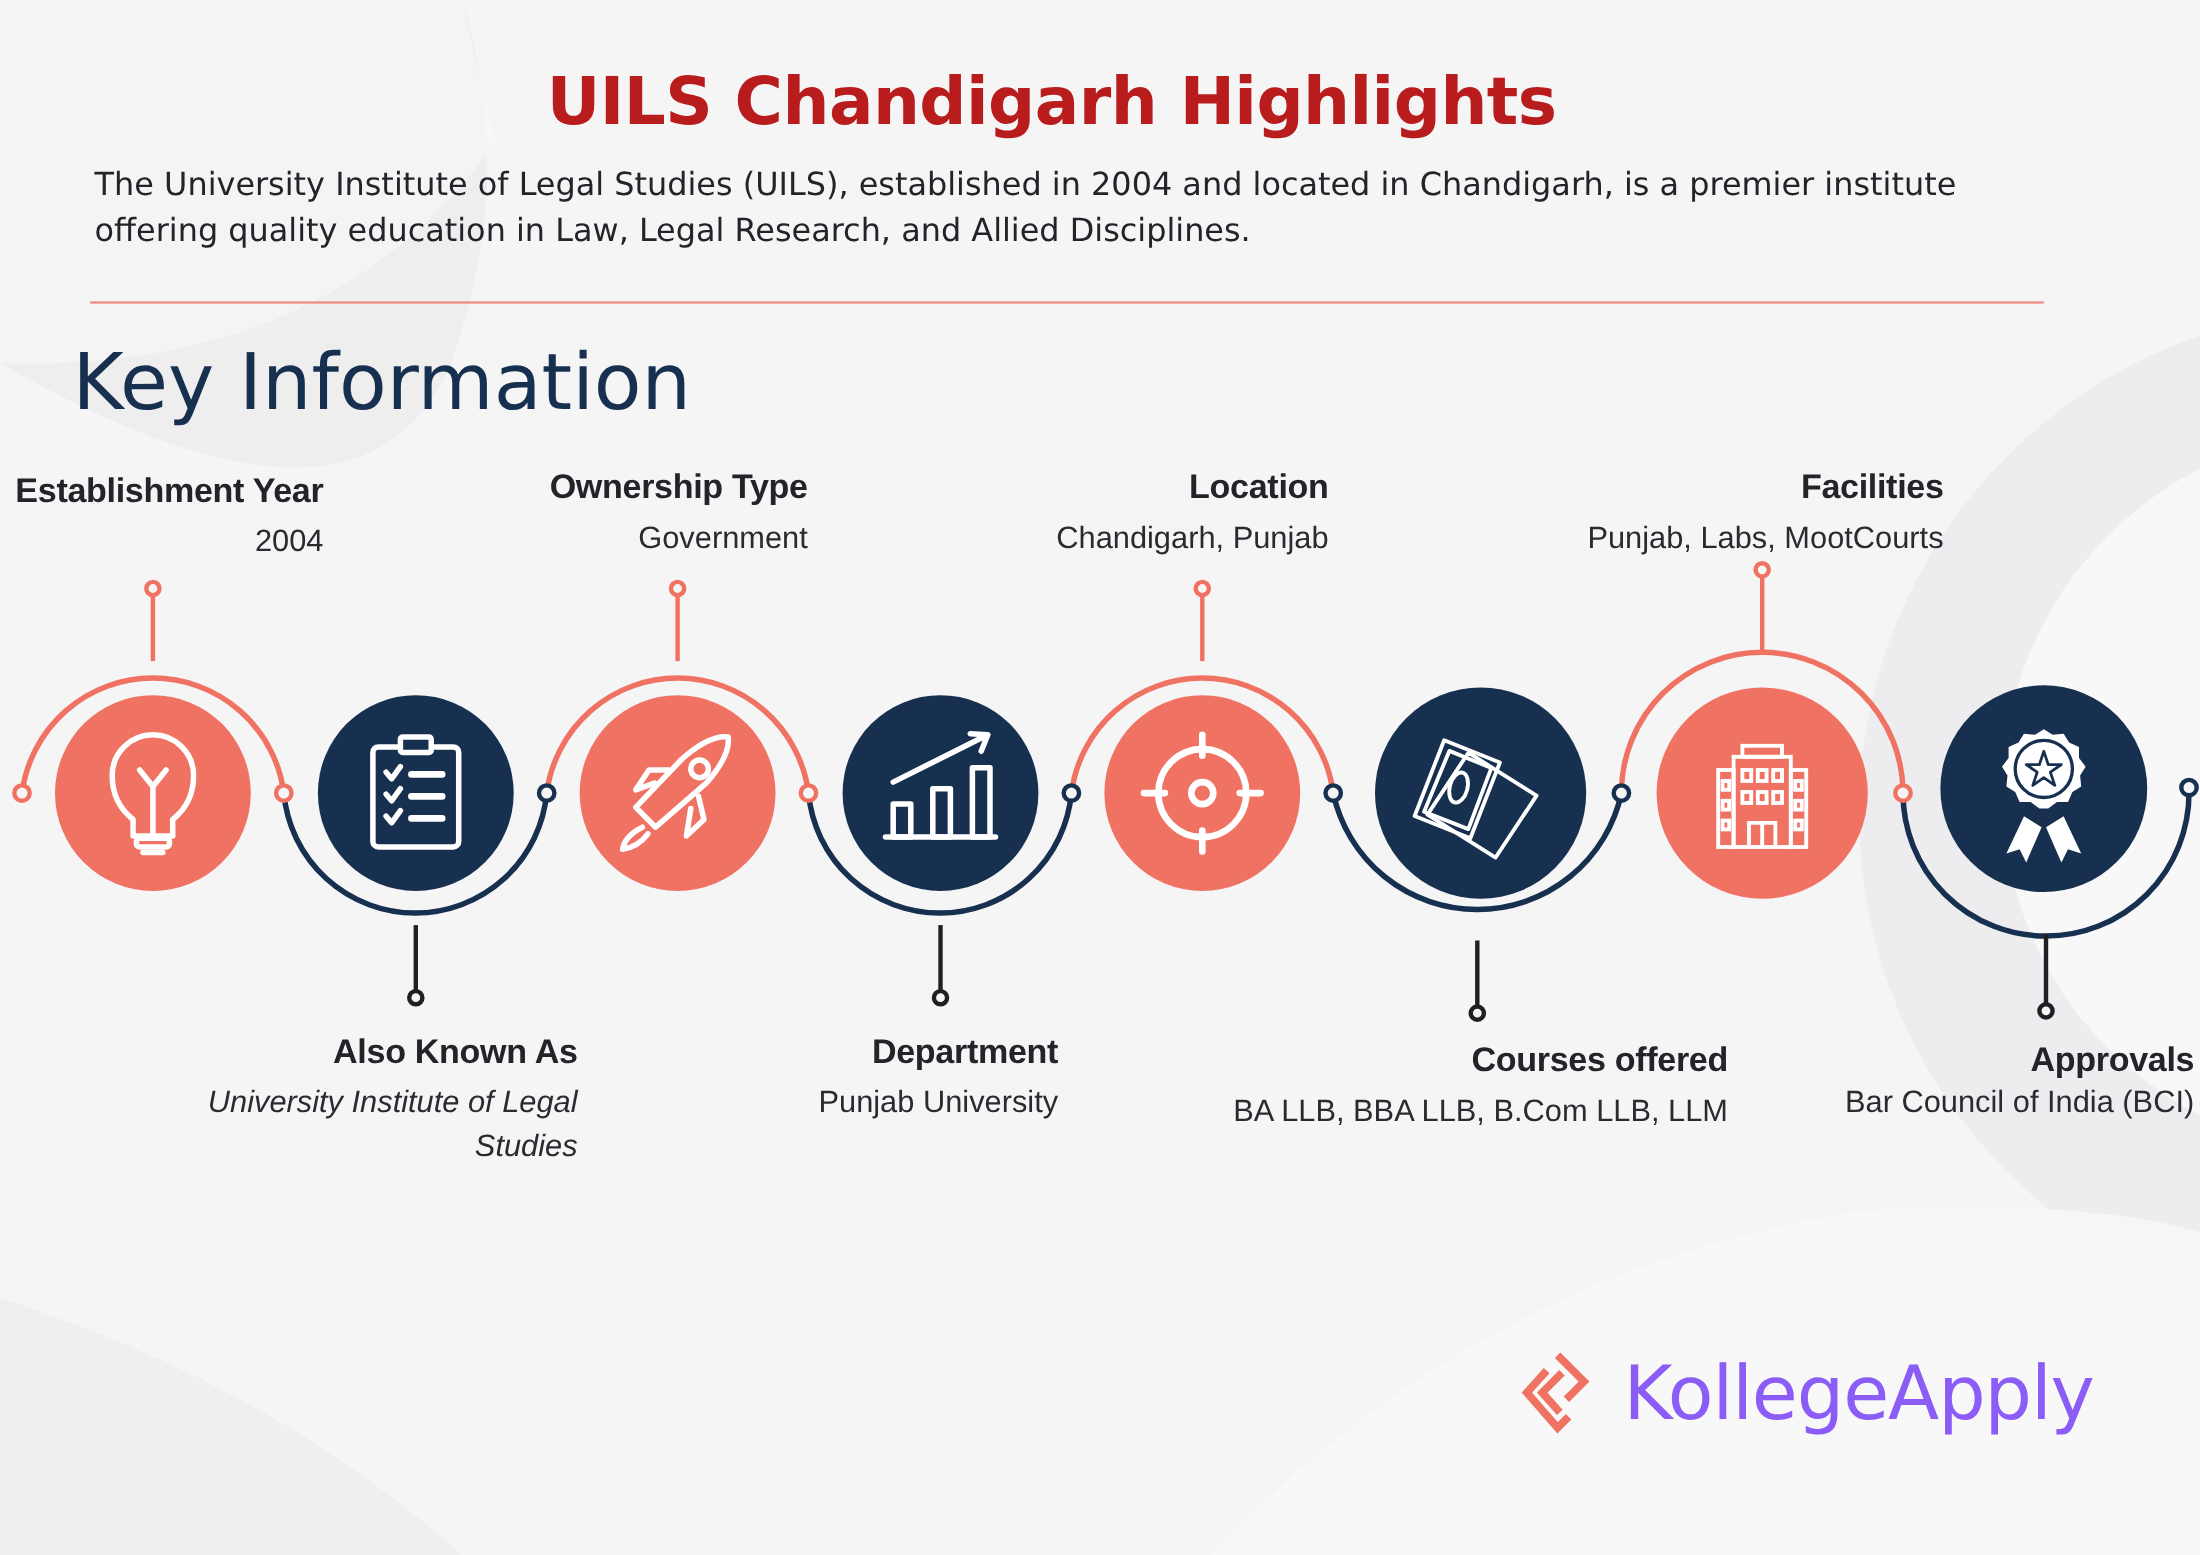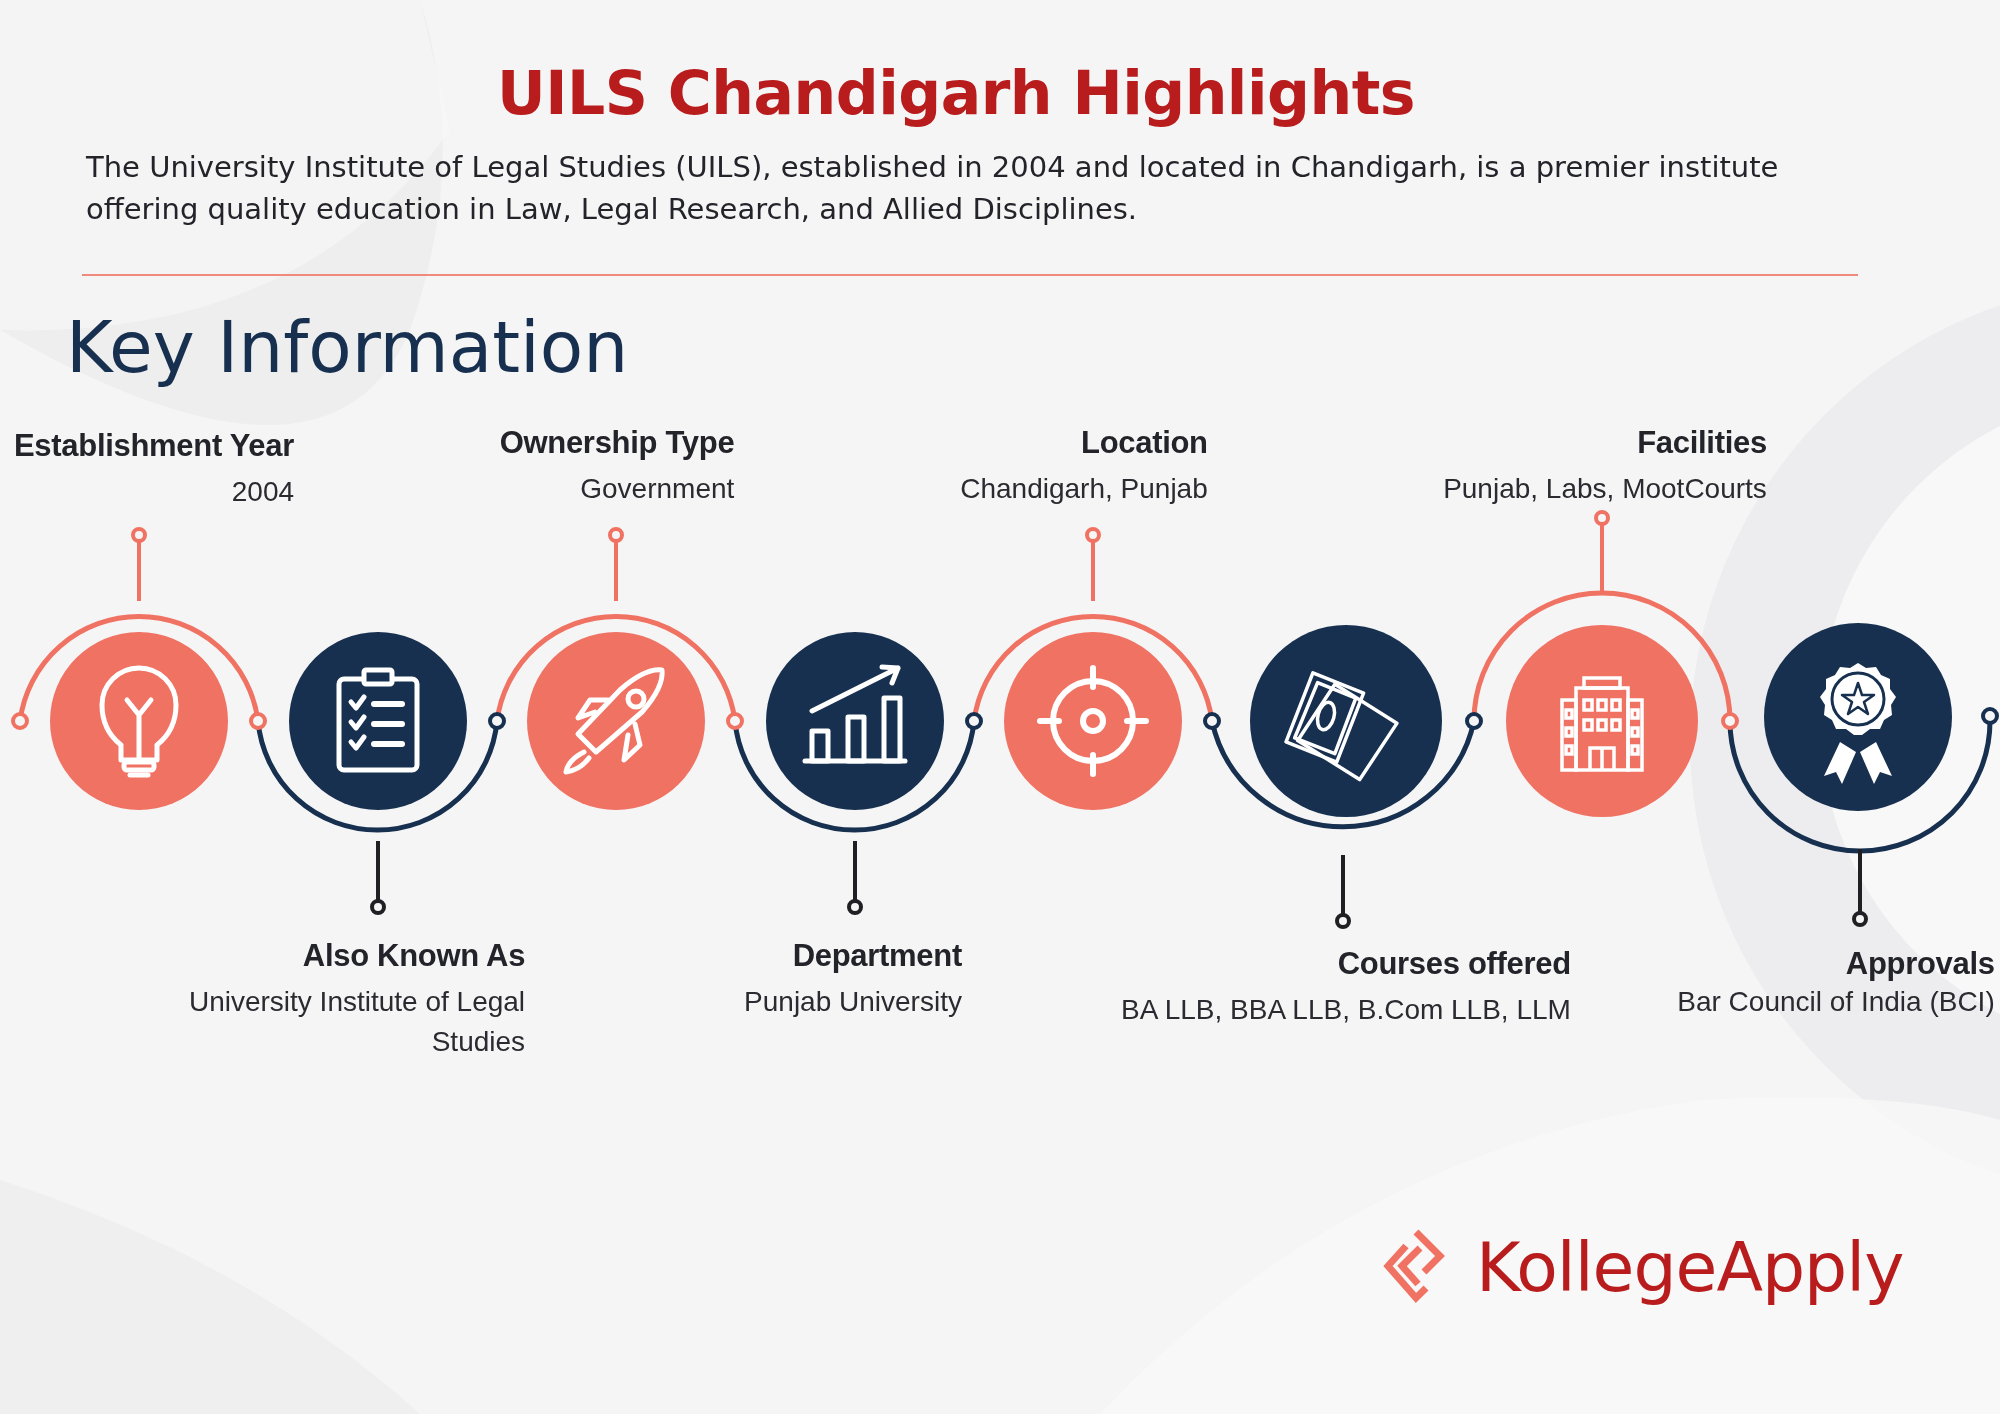"University Institute of Legal" div.v { font-style: none -> italic }
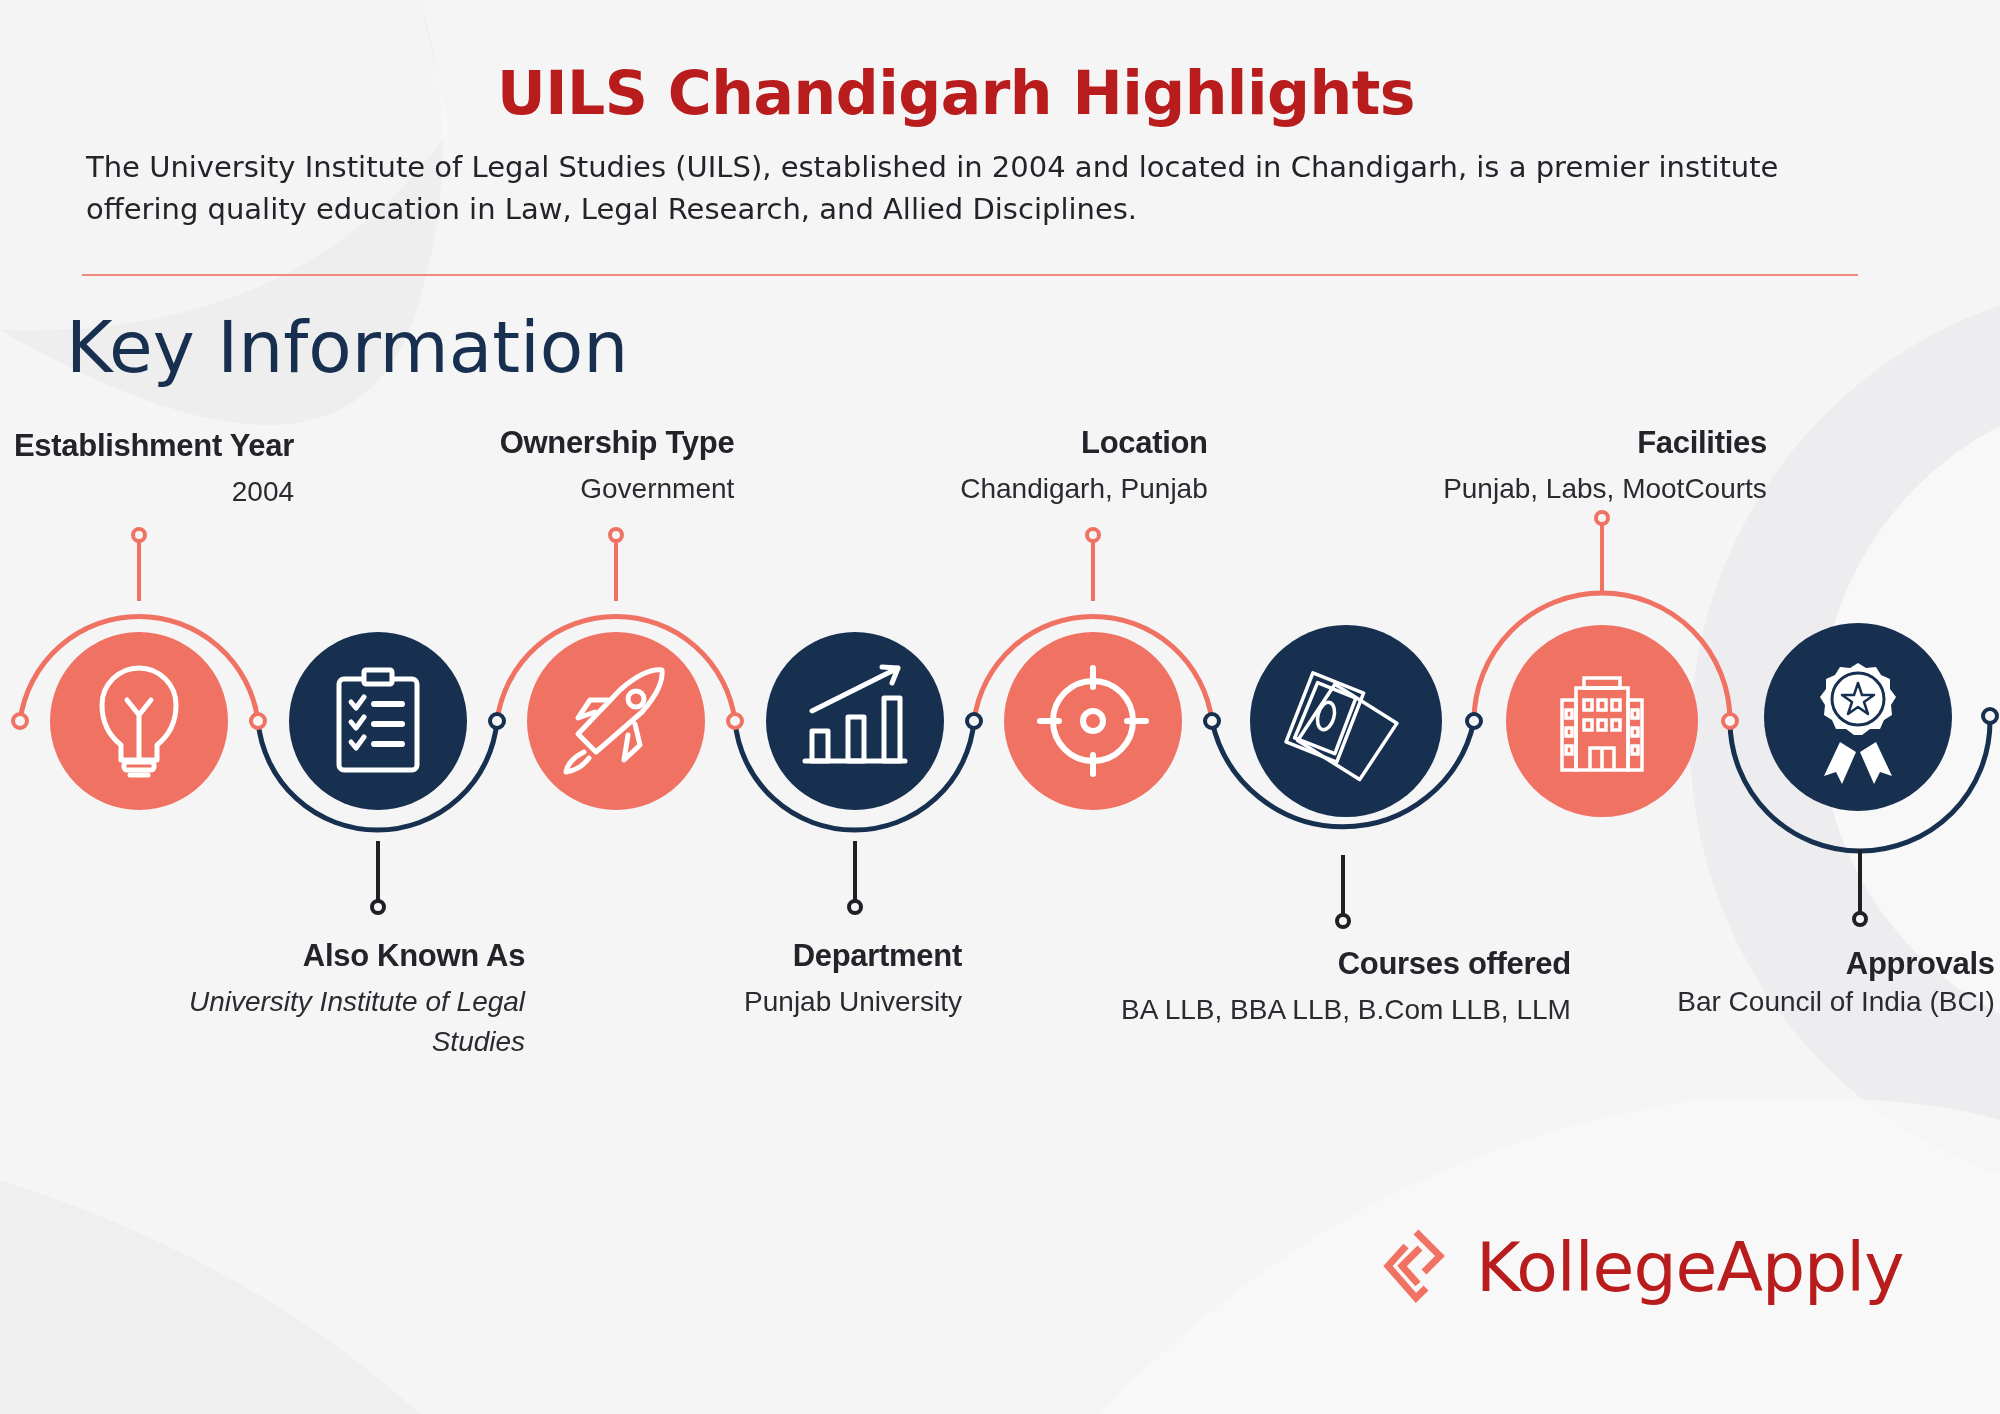"KollegeApply" #logo-text { color: #b91c1c -> #8b5cf6 }
